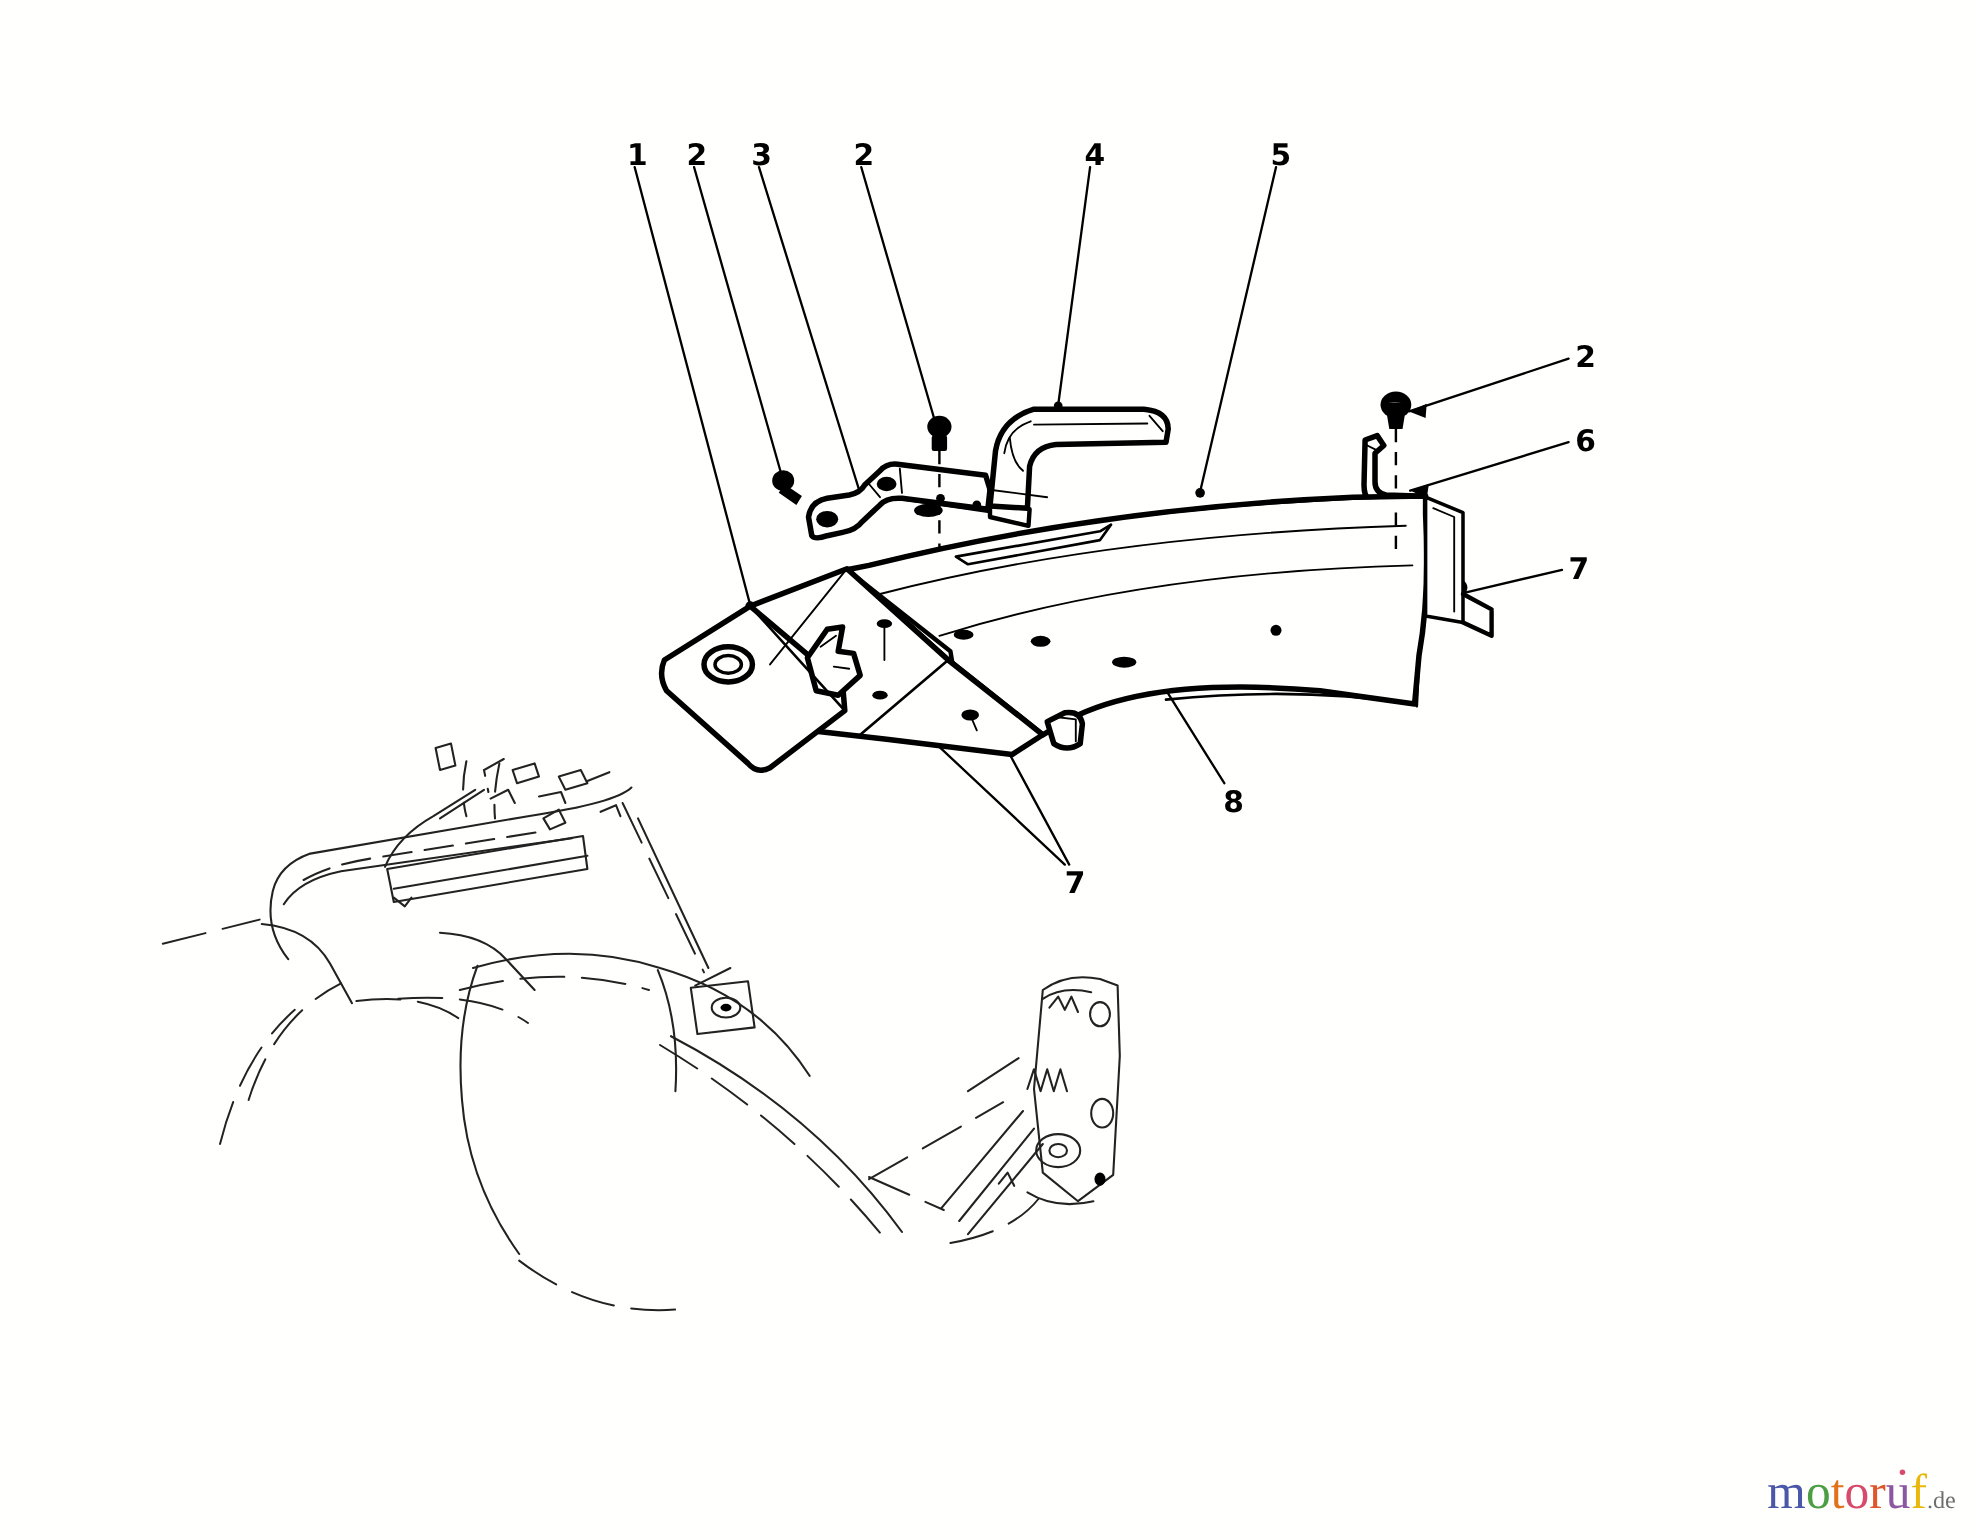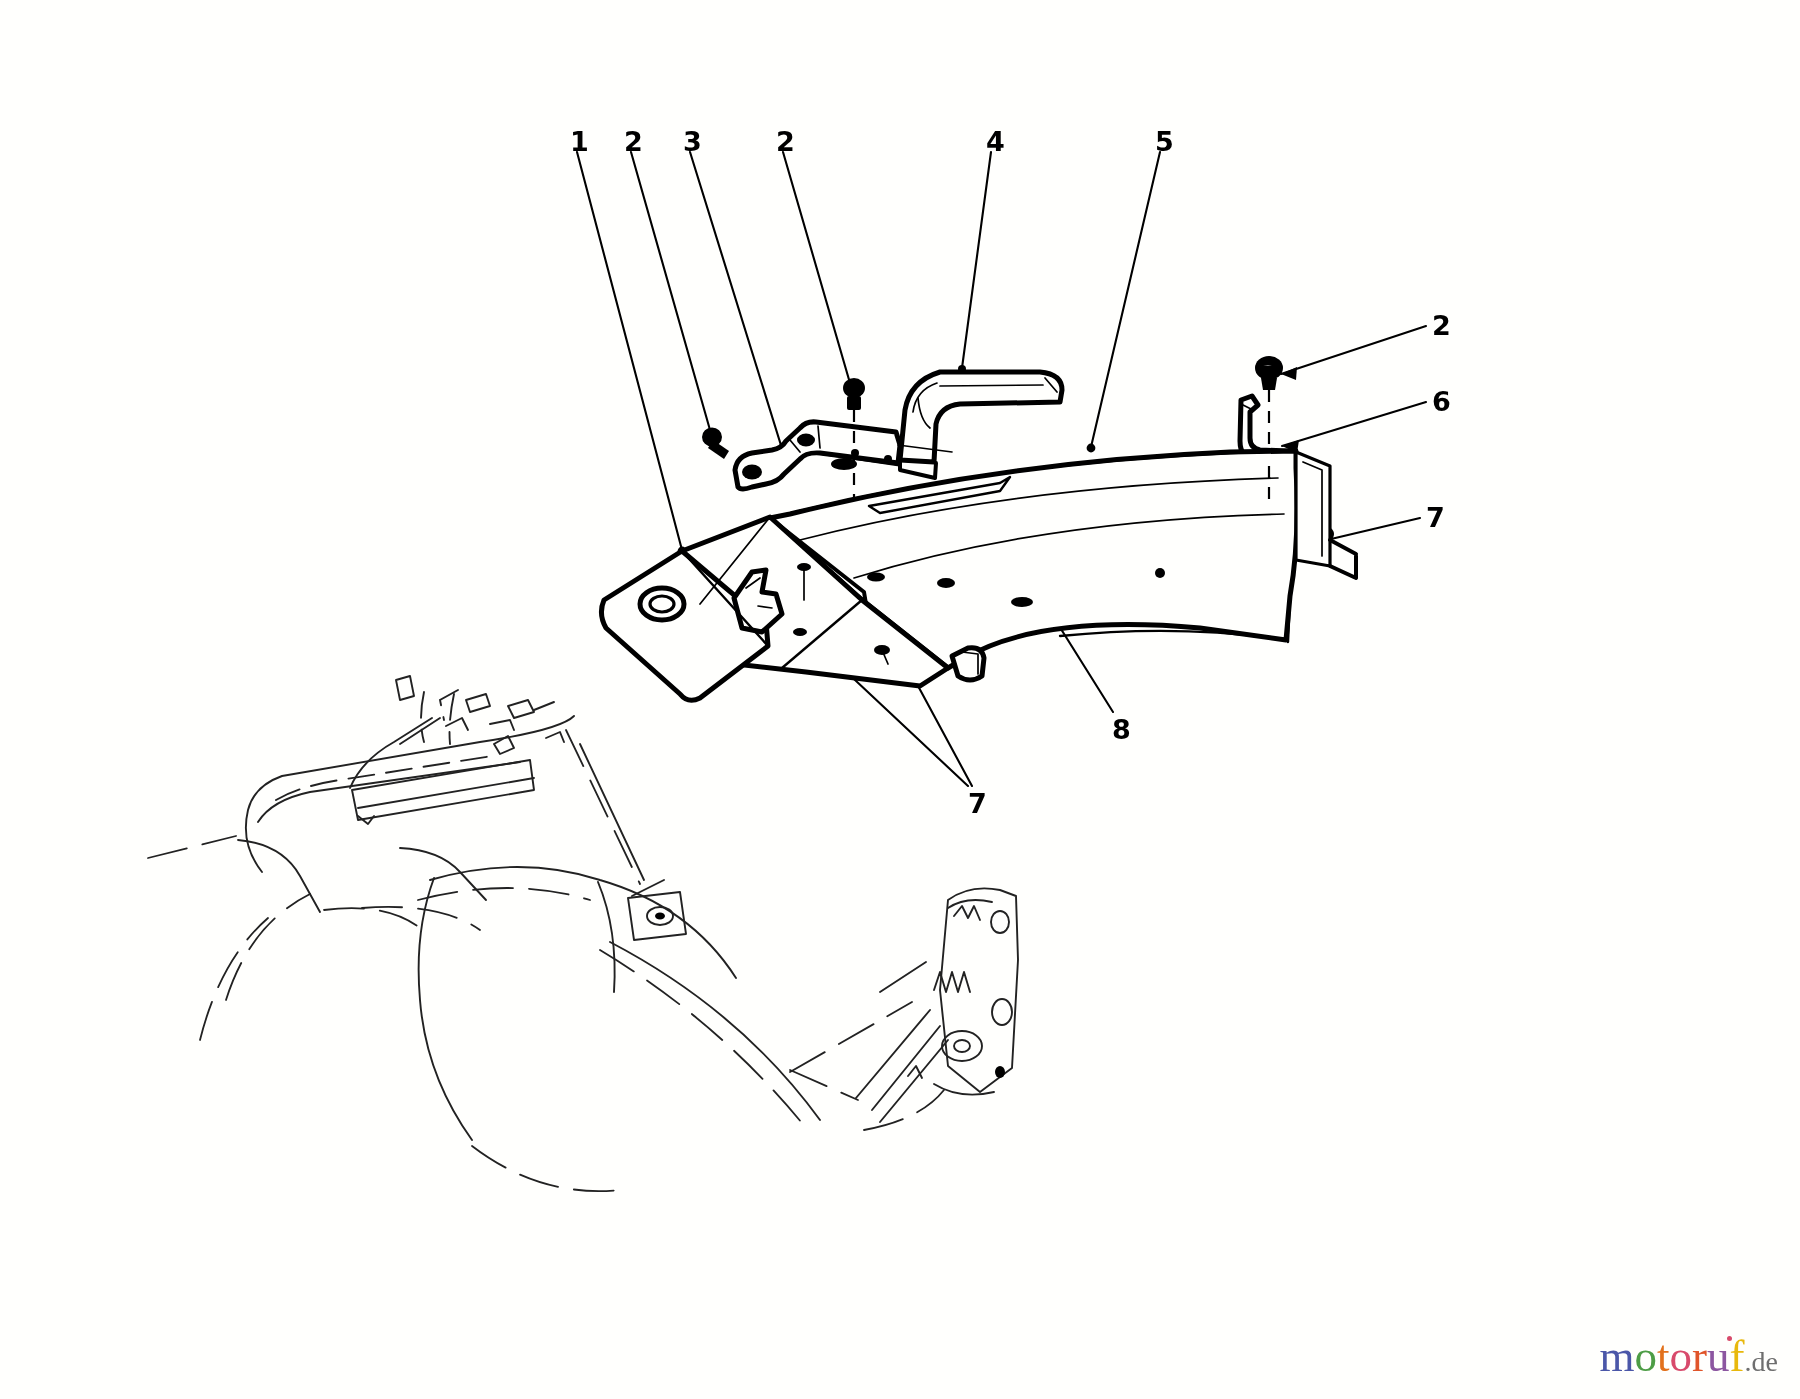".de" #watermark .wm-tld { font-size: 28px -> 22px }
